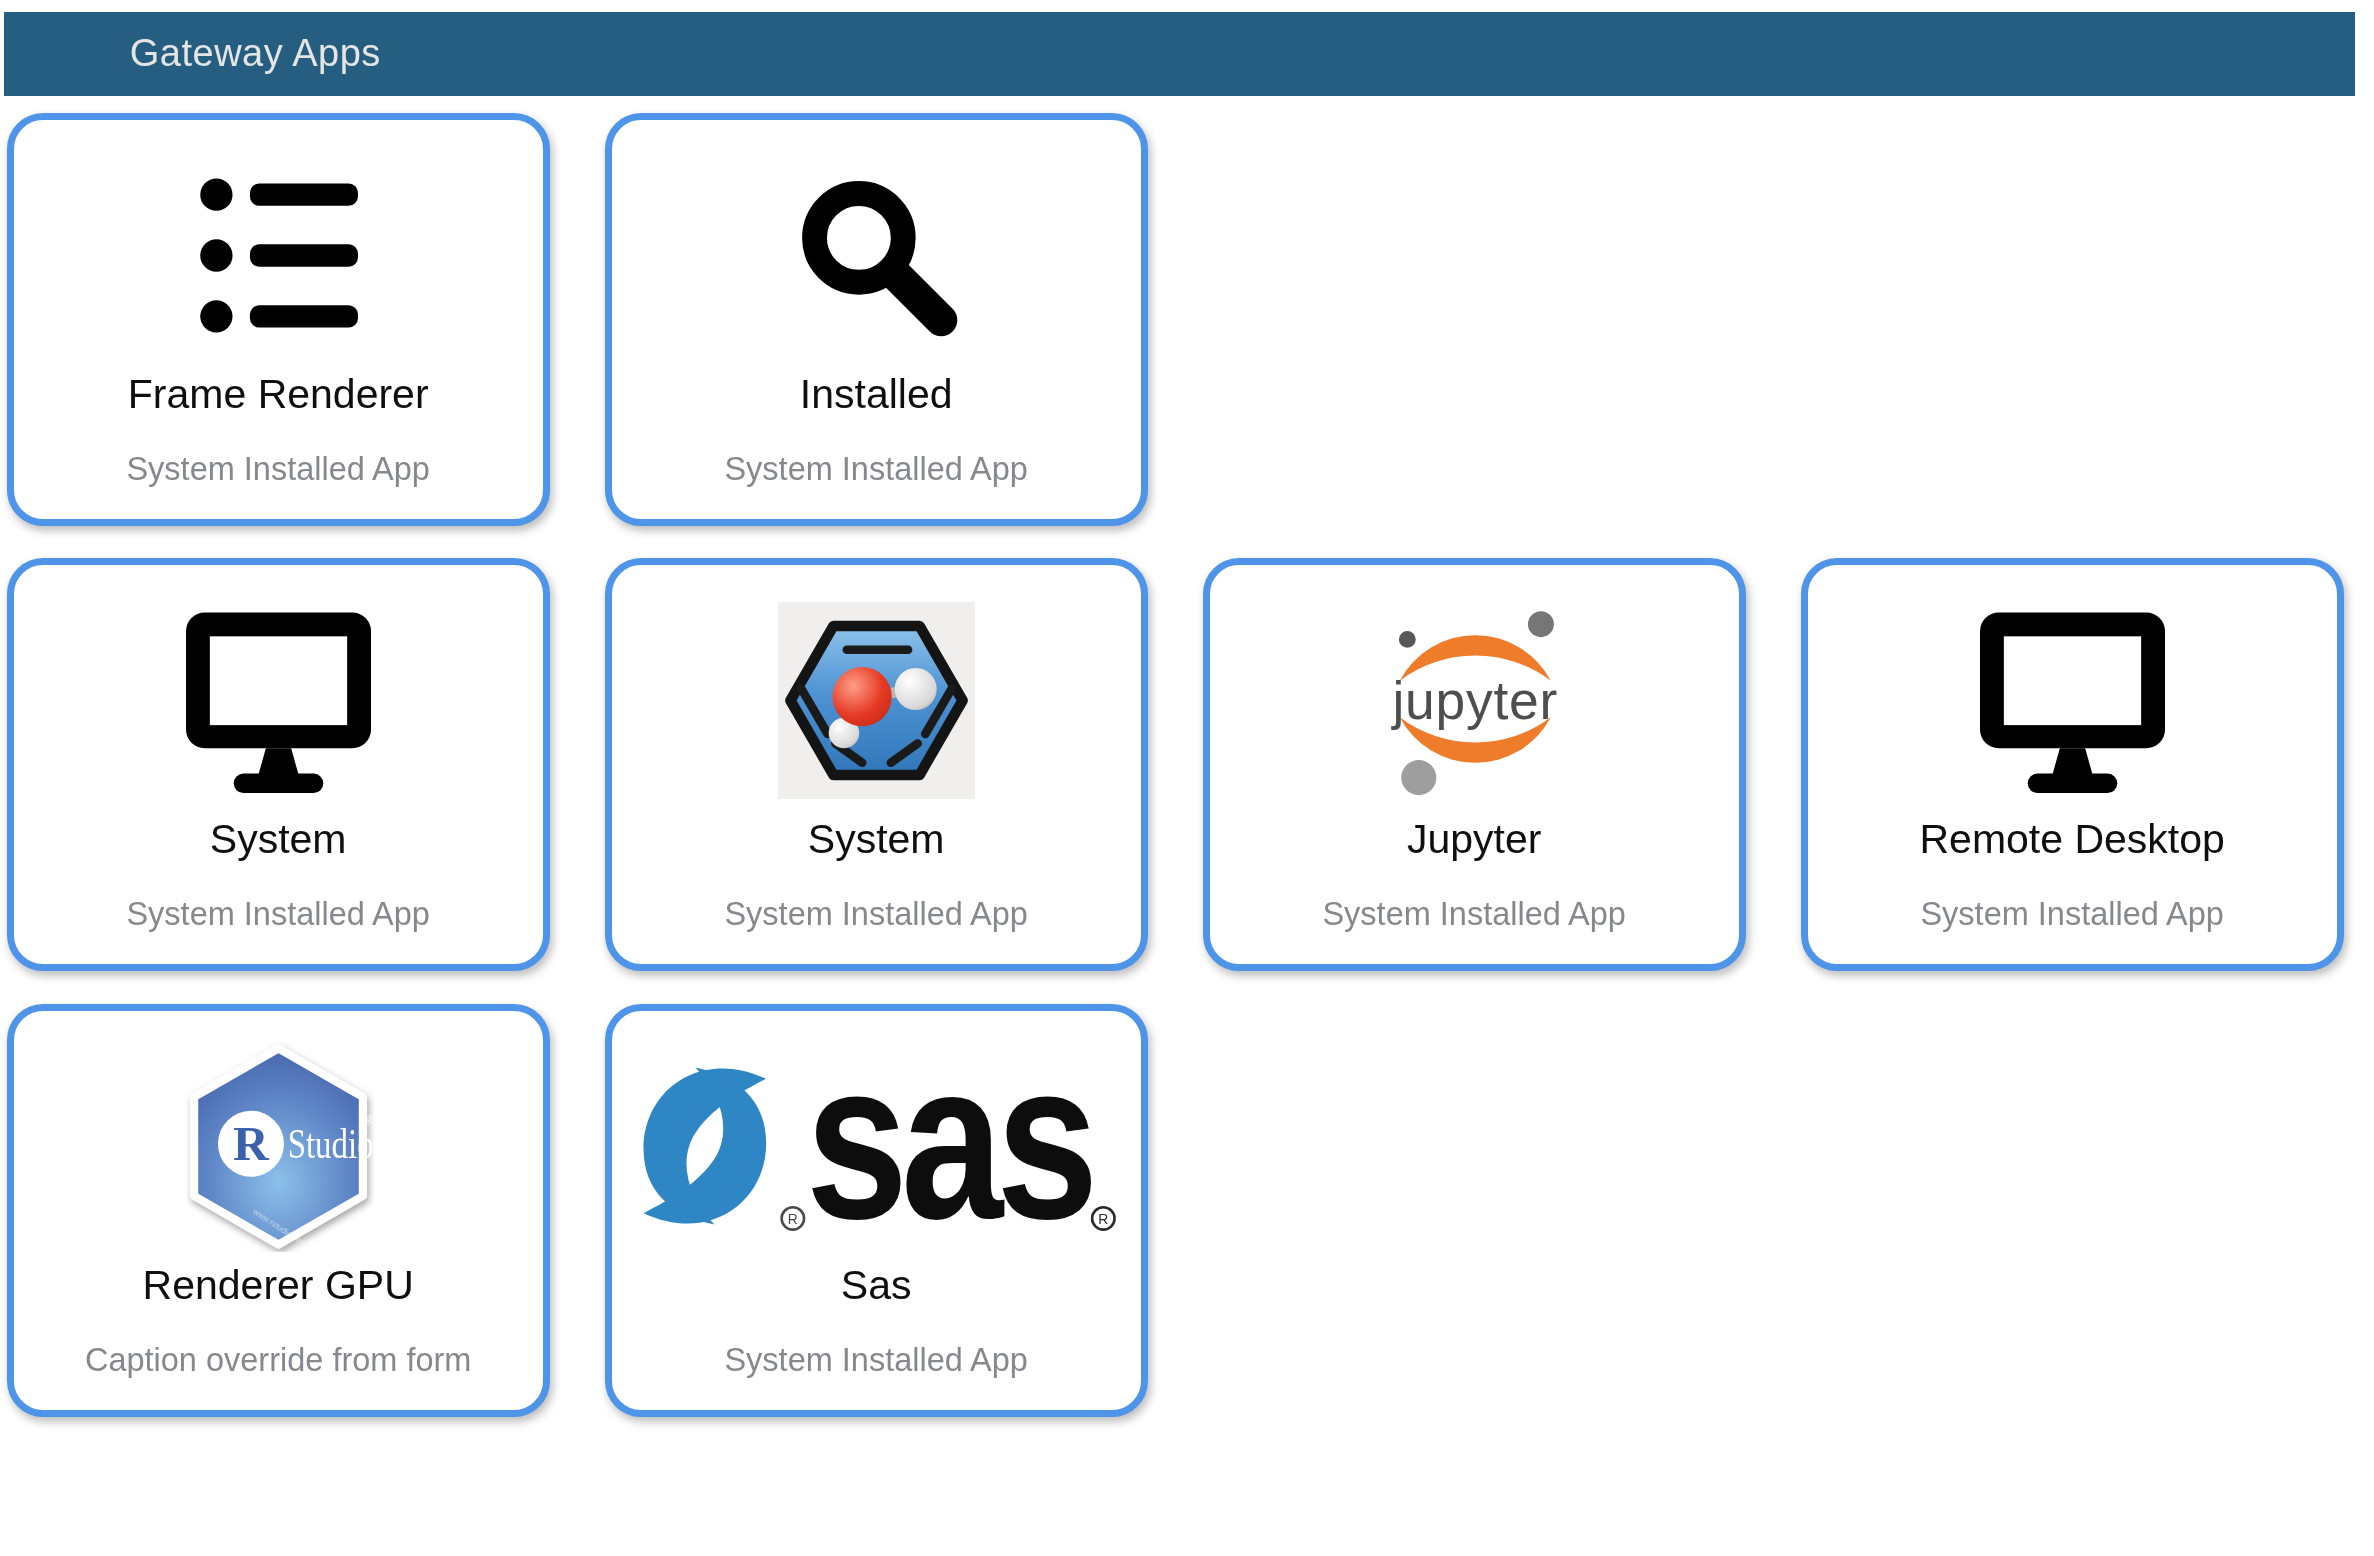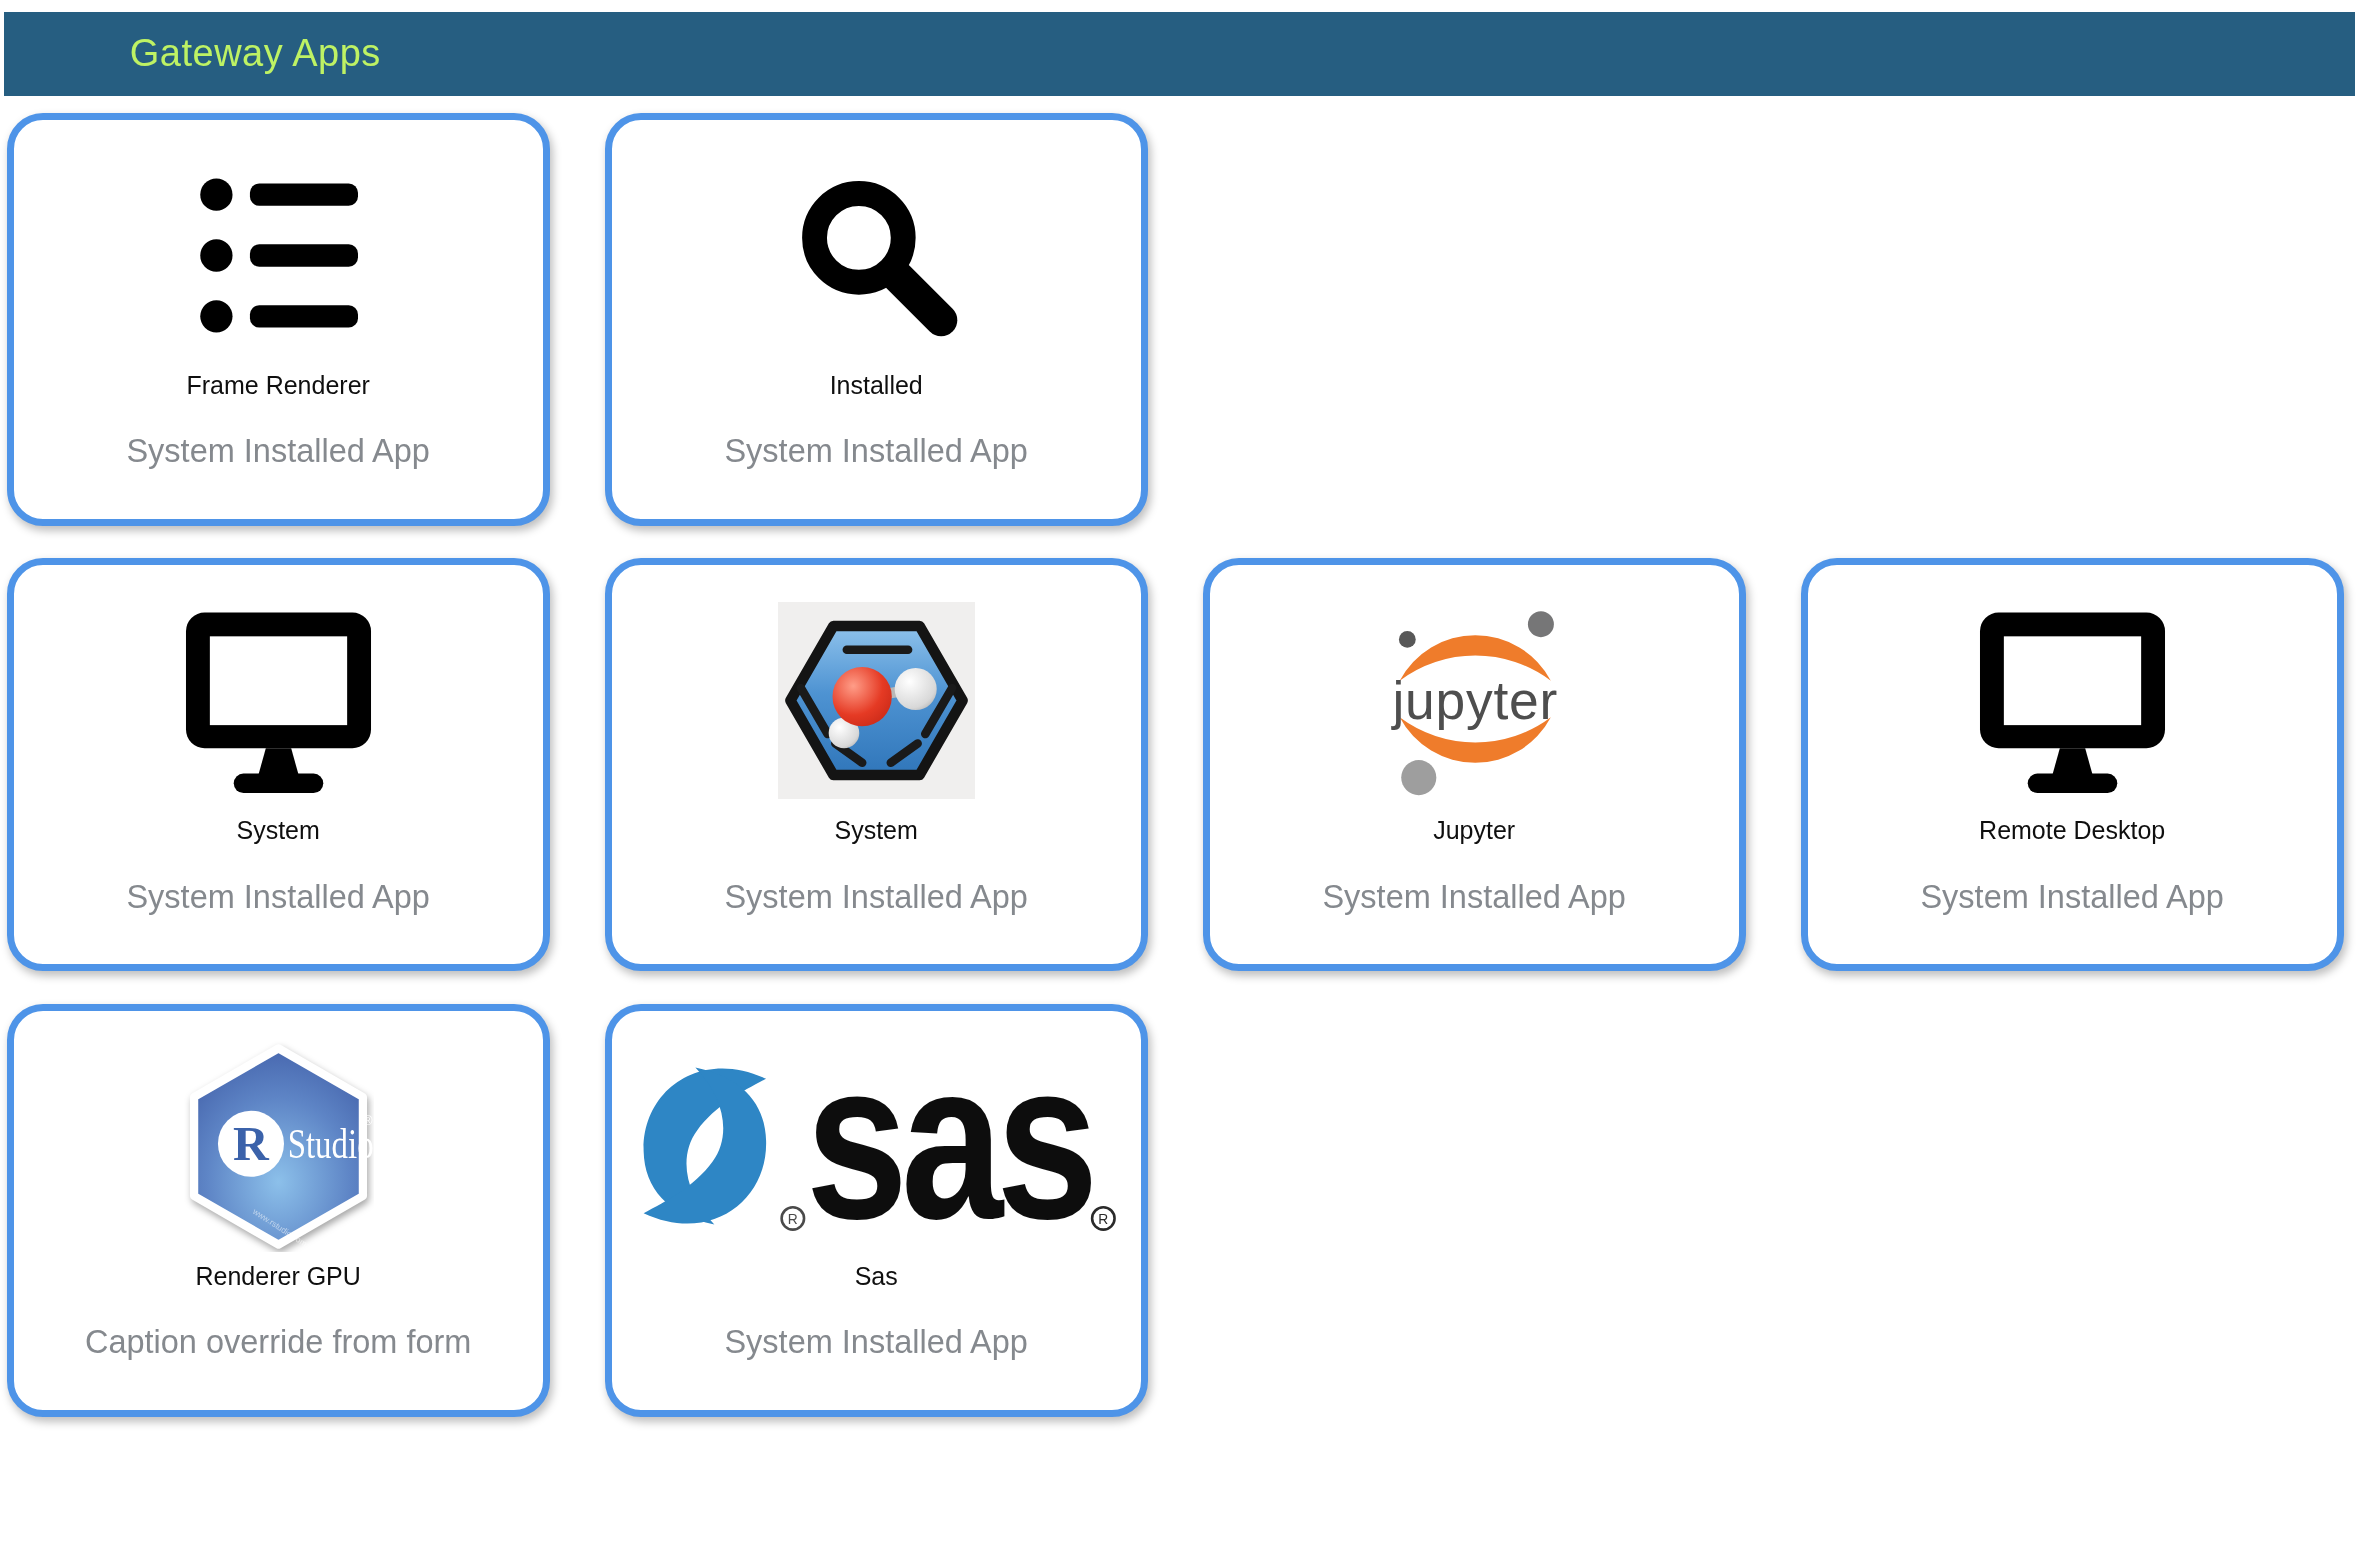"Gateway Apps" .section-title { color: #bef264 -> #e5e5e5 }
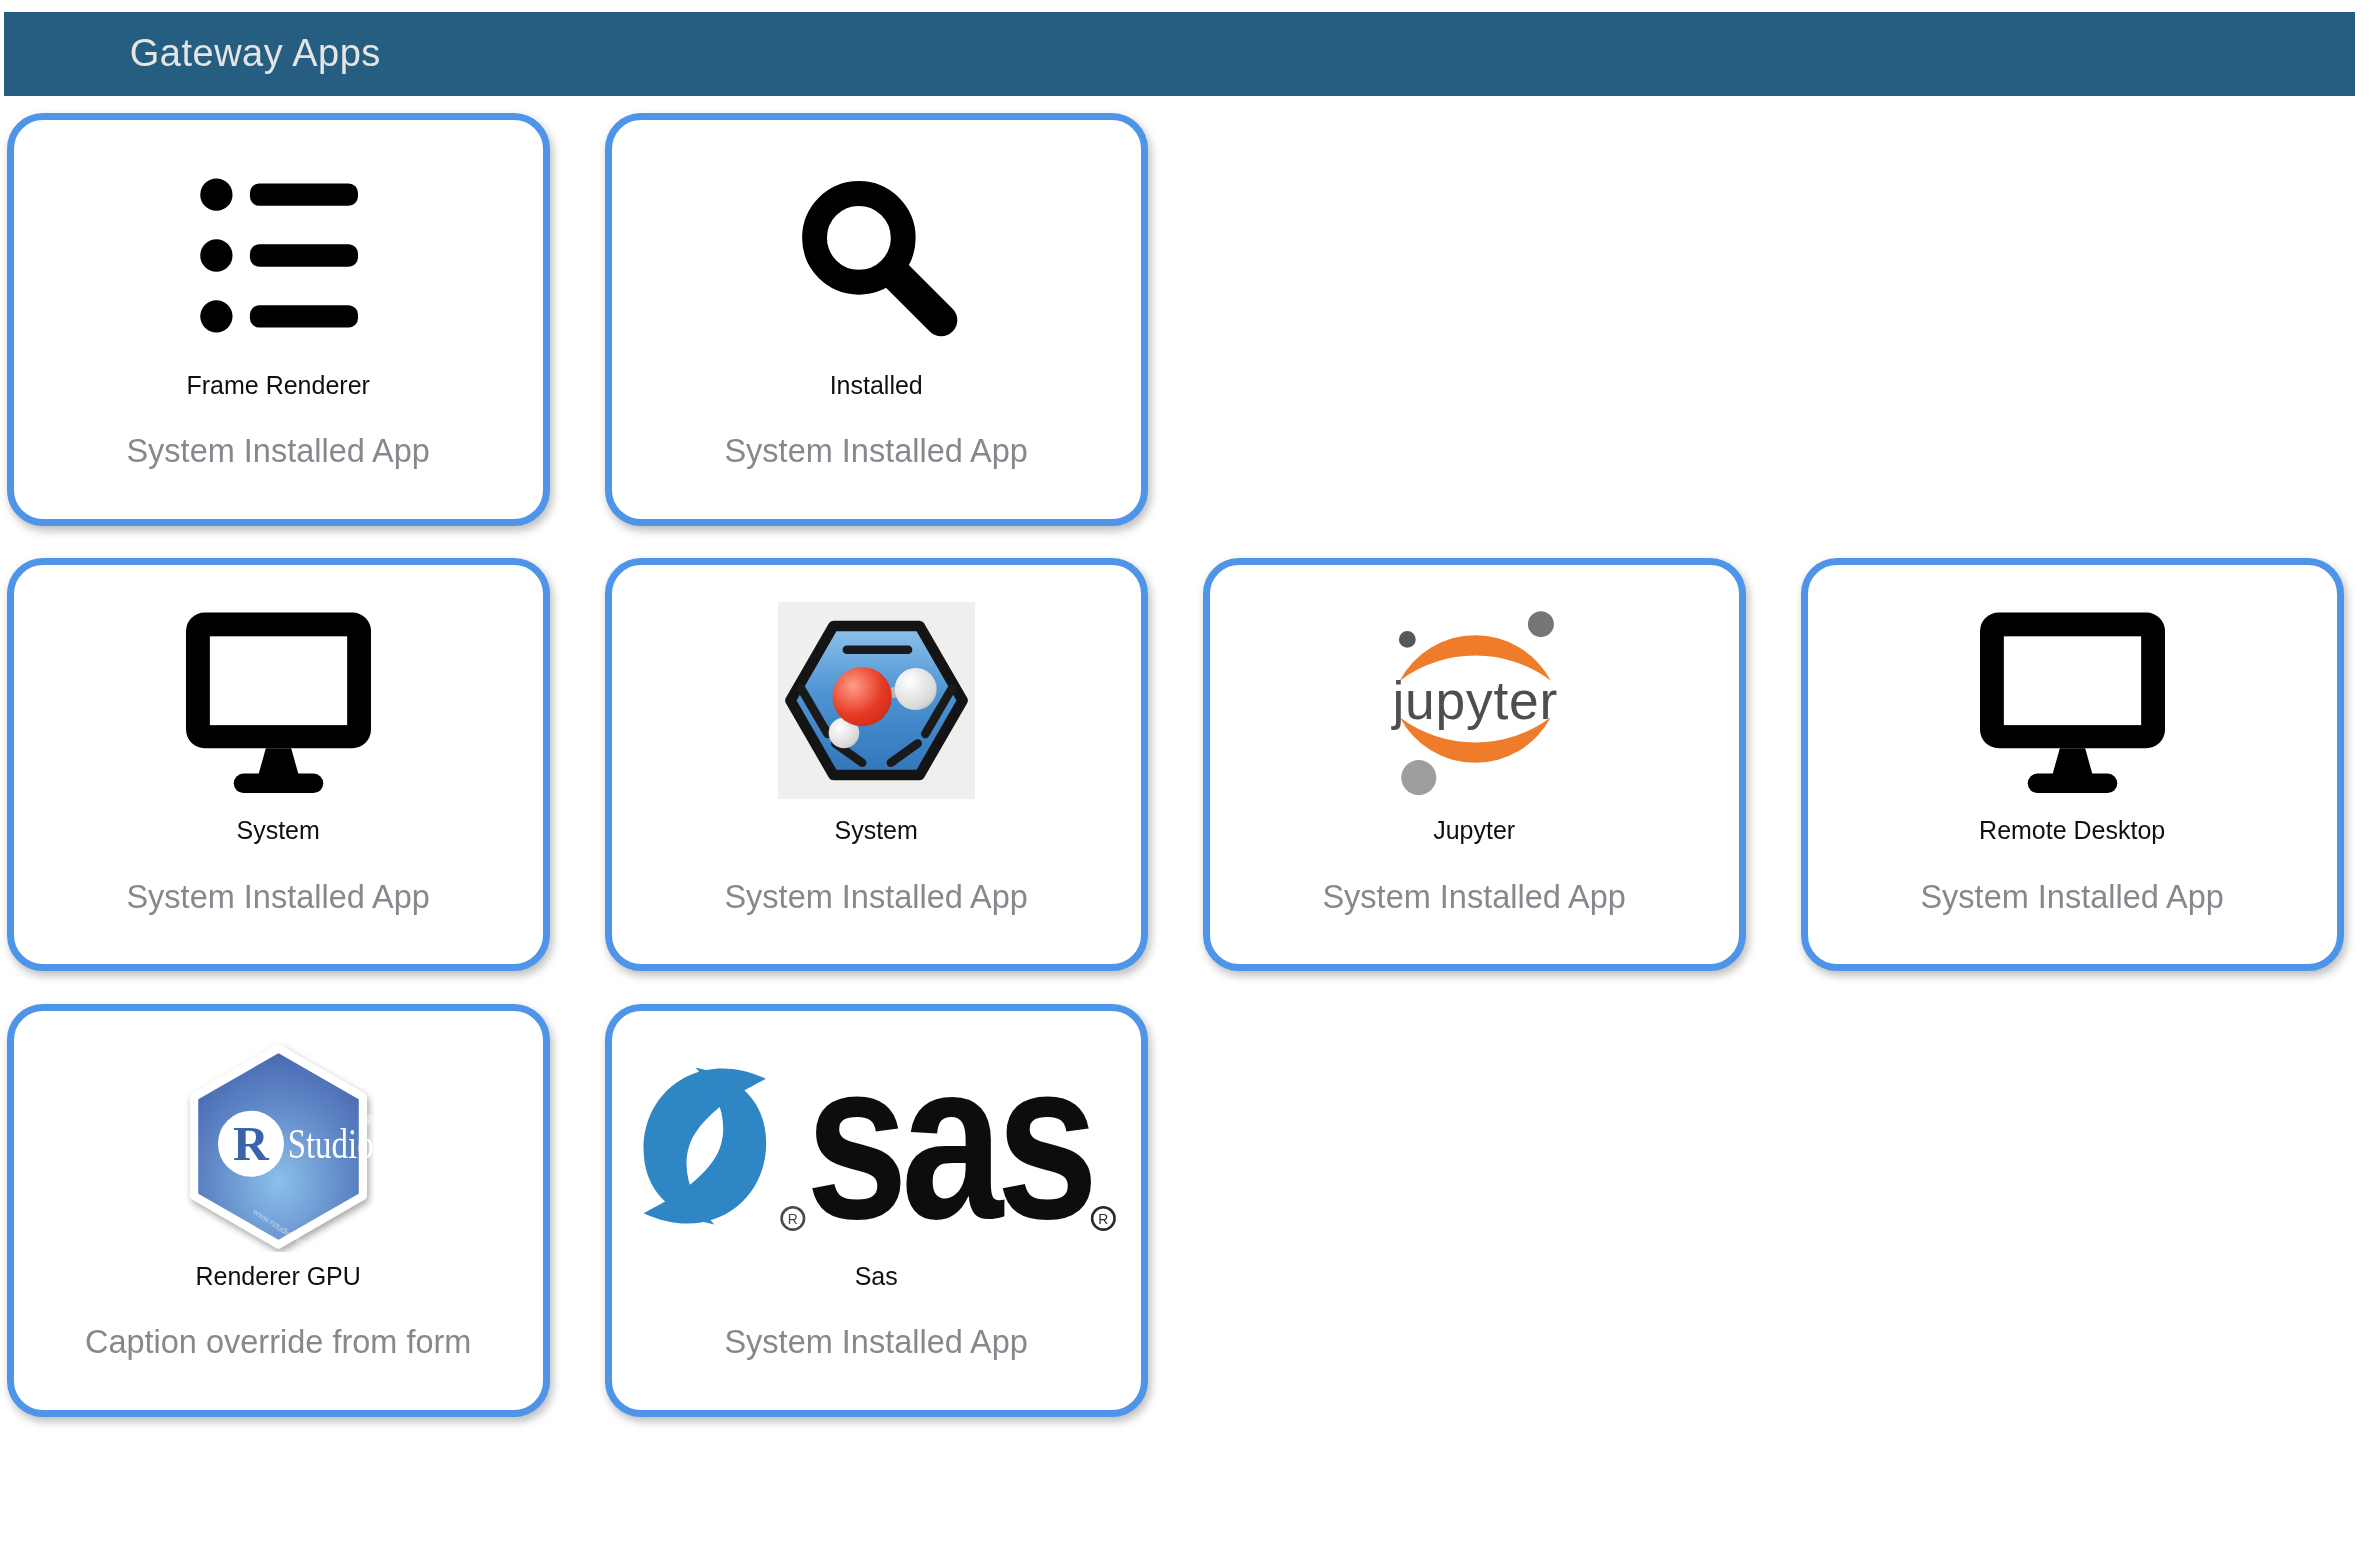"Frame Renderer" .app-title { font-size: 25px -> 41px }
